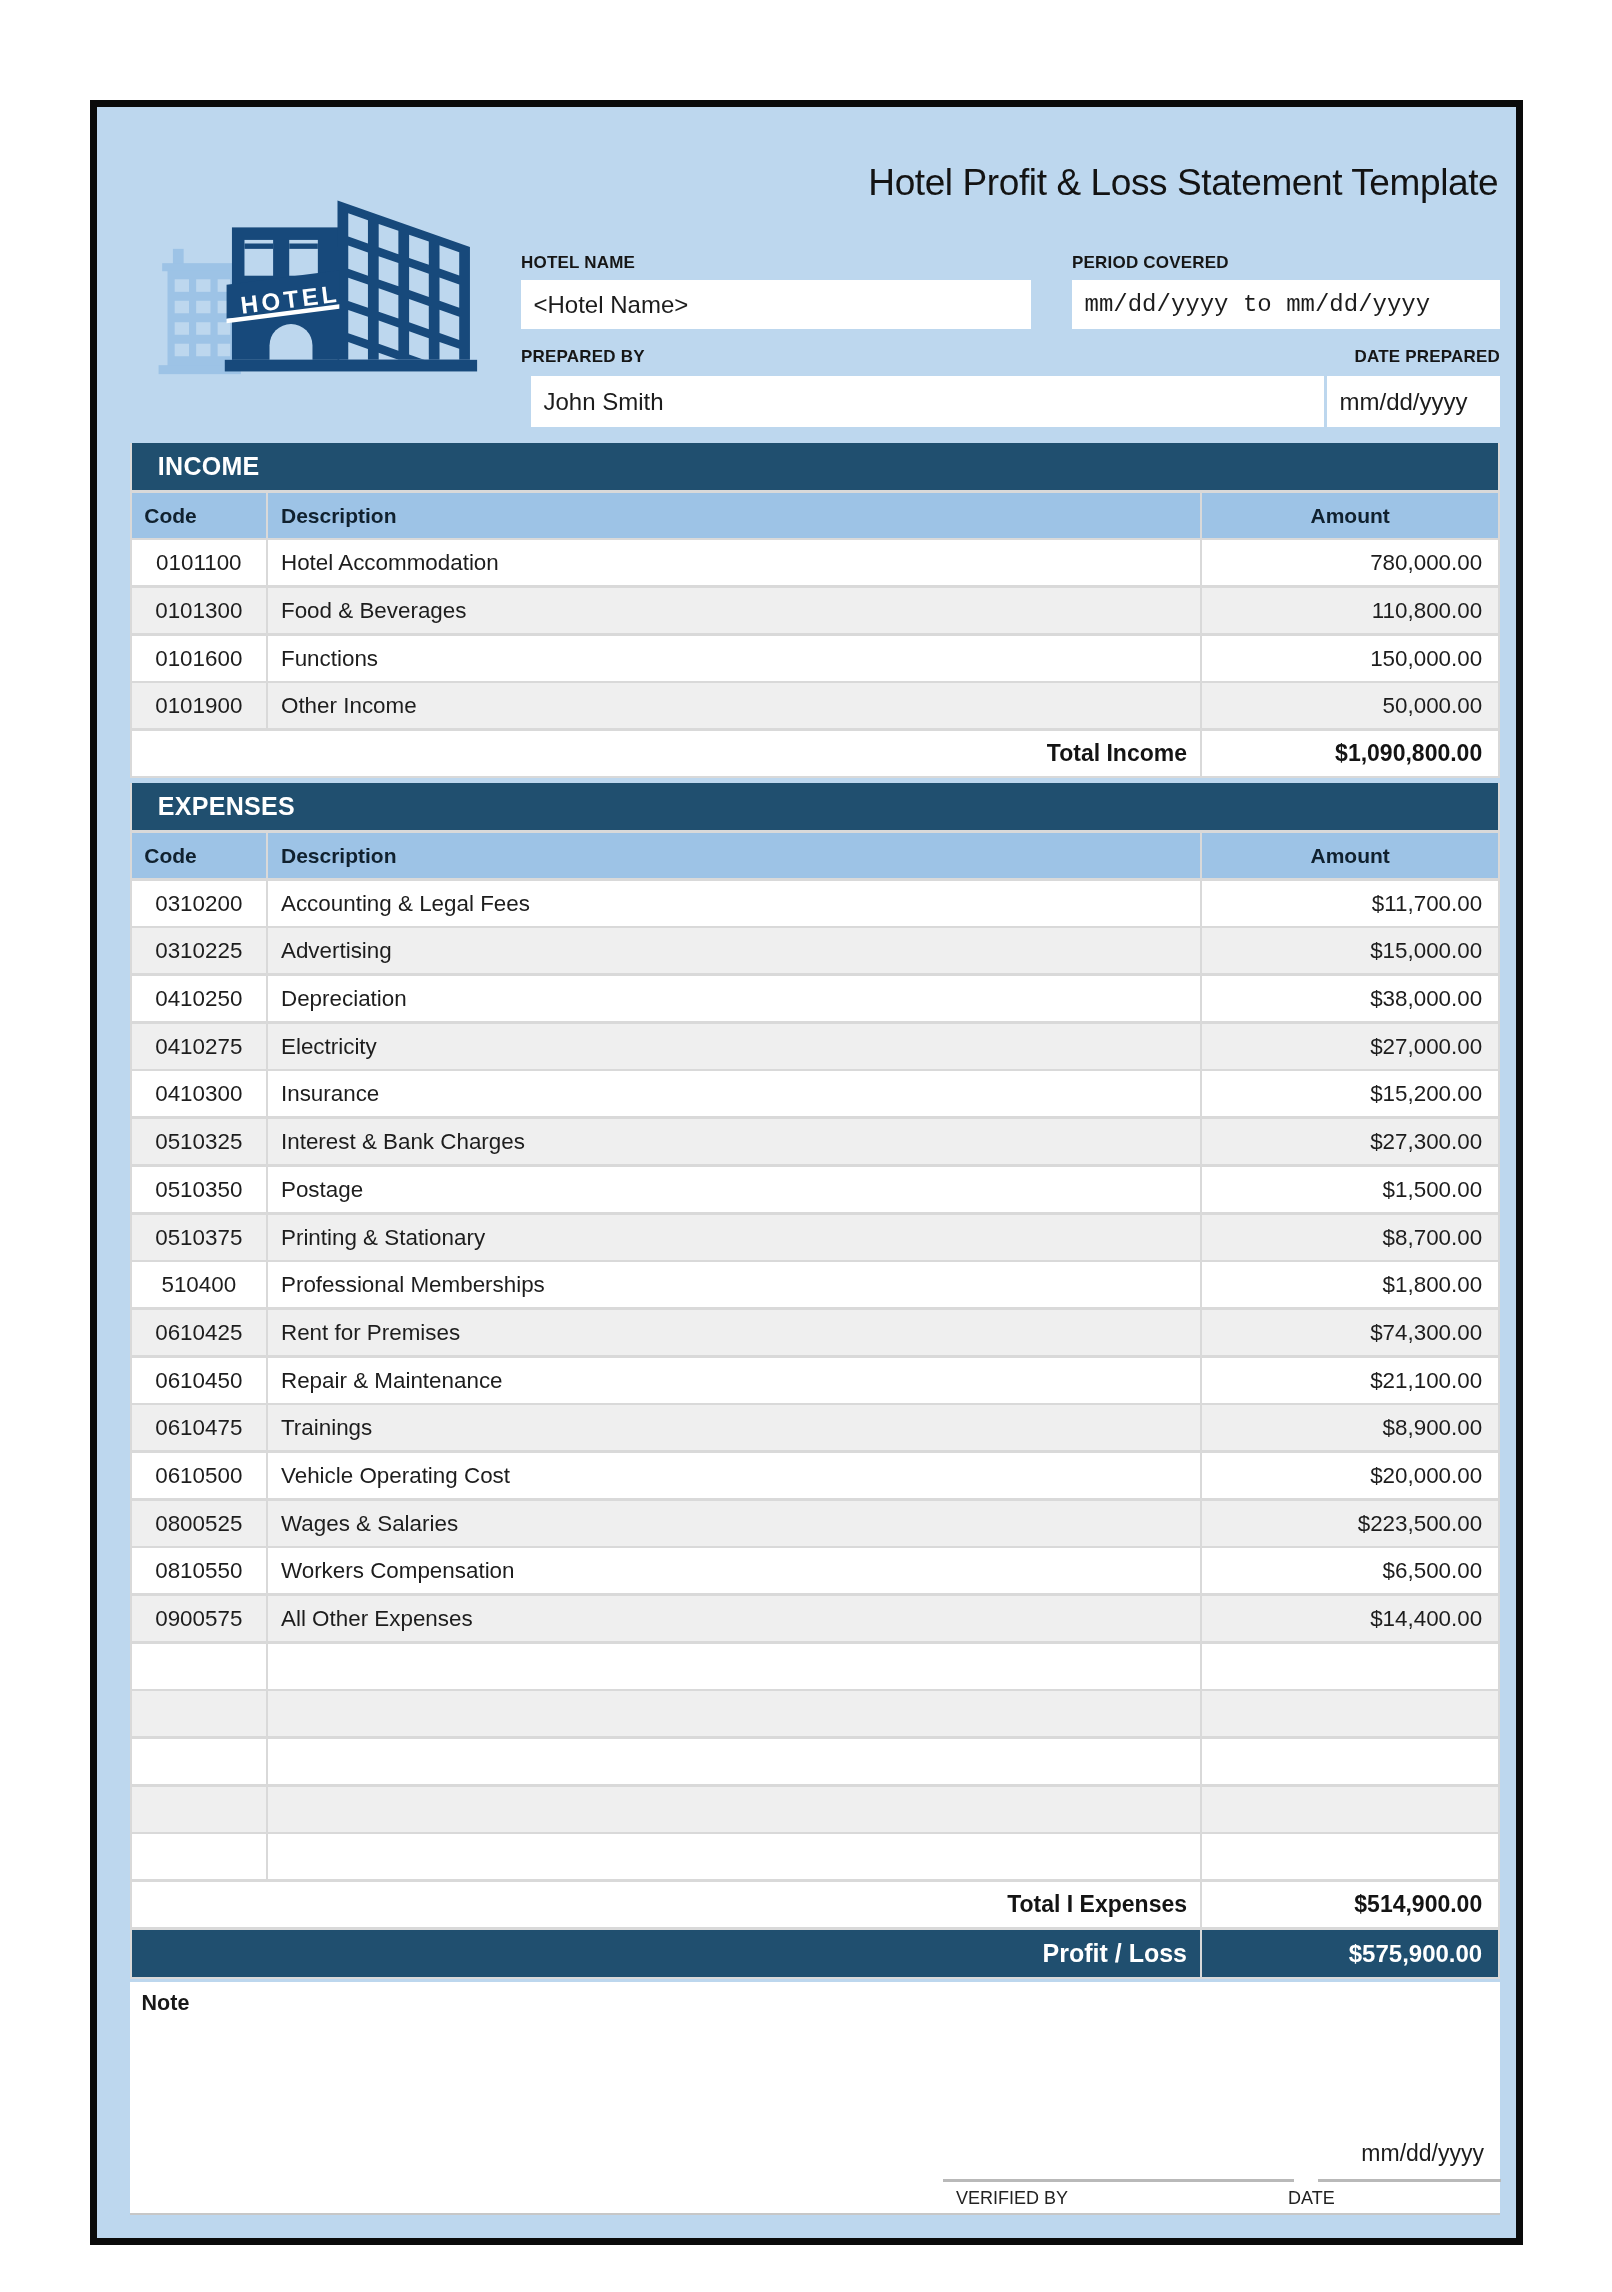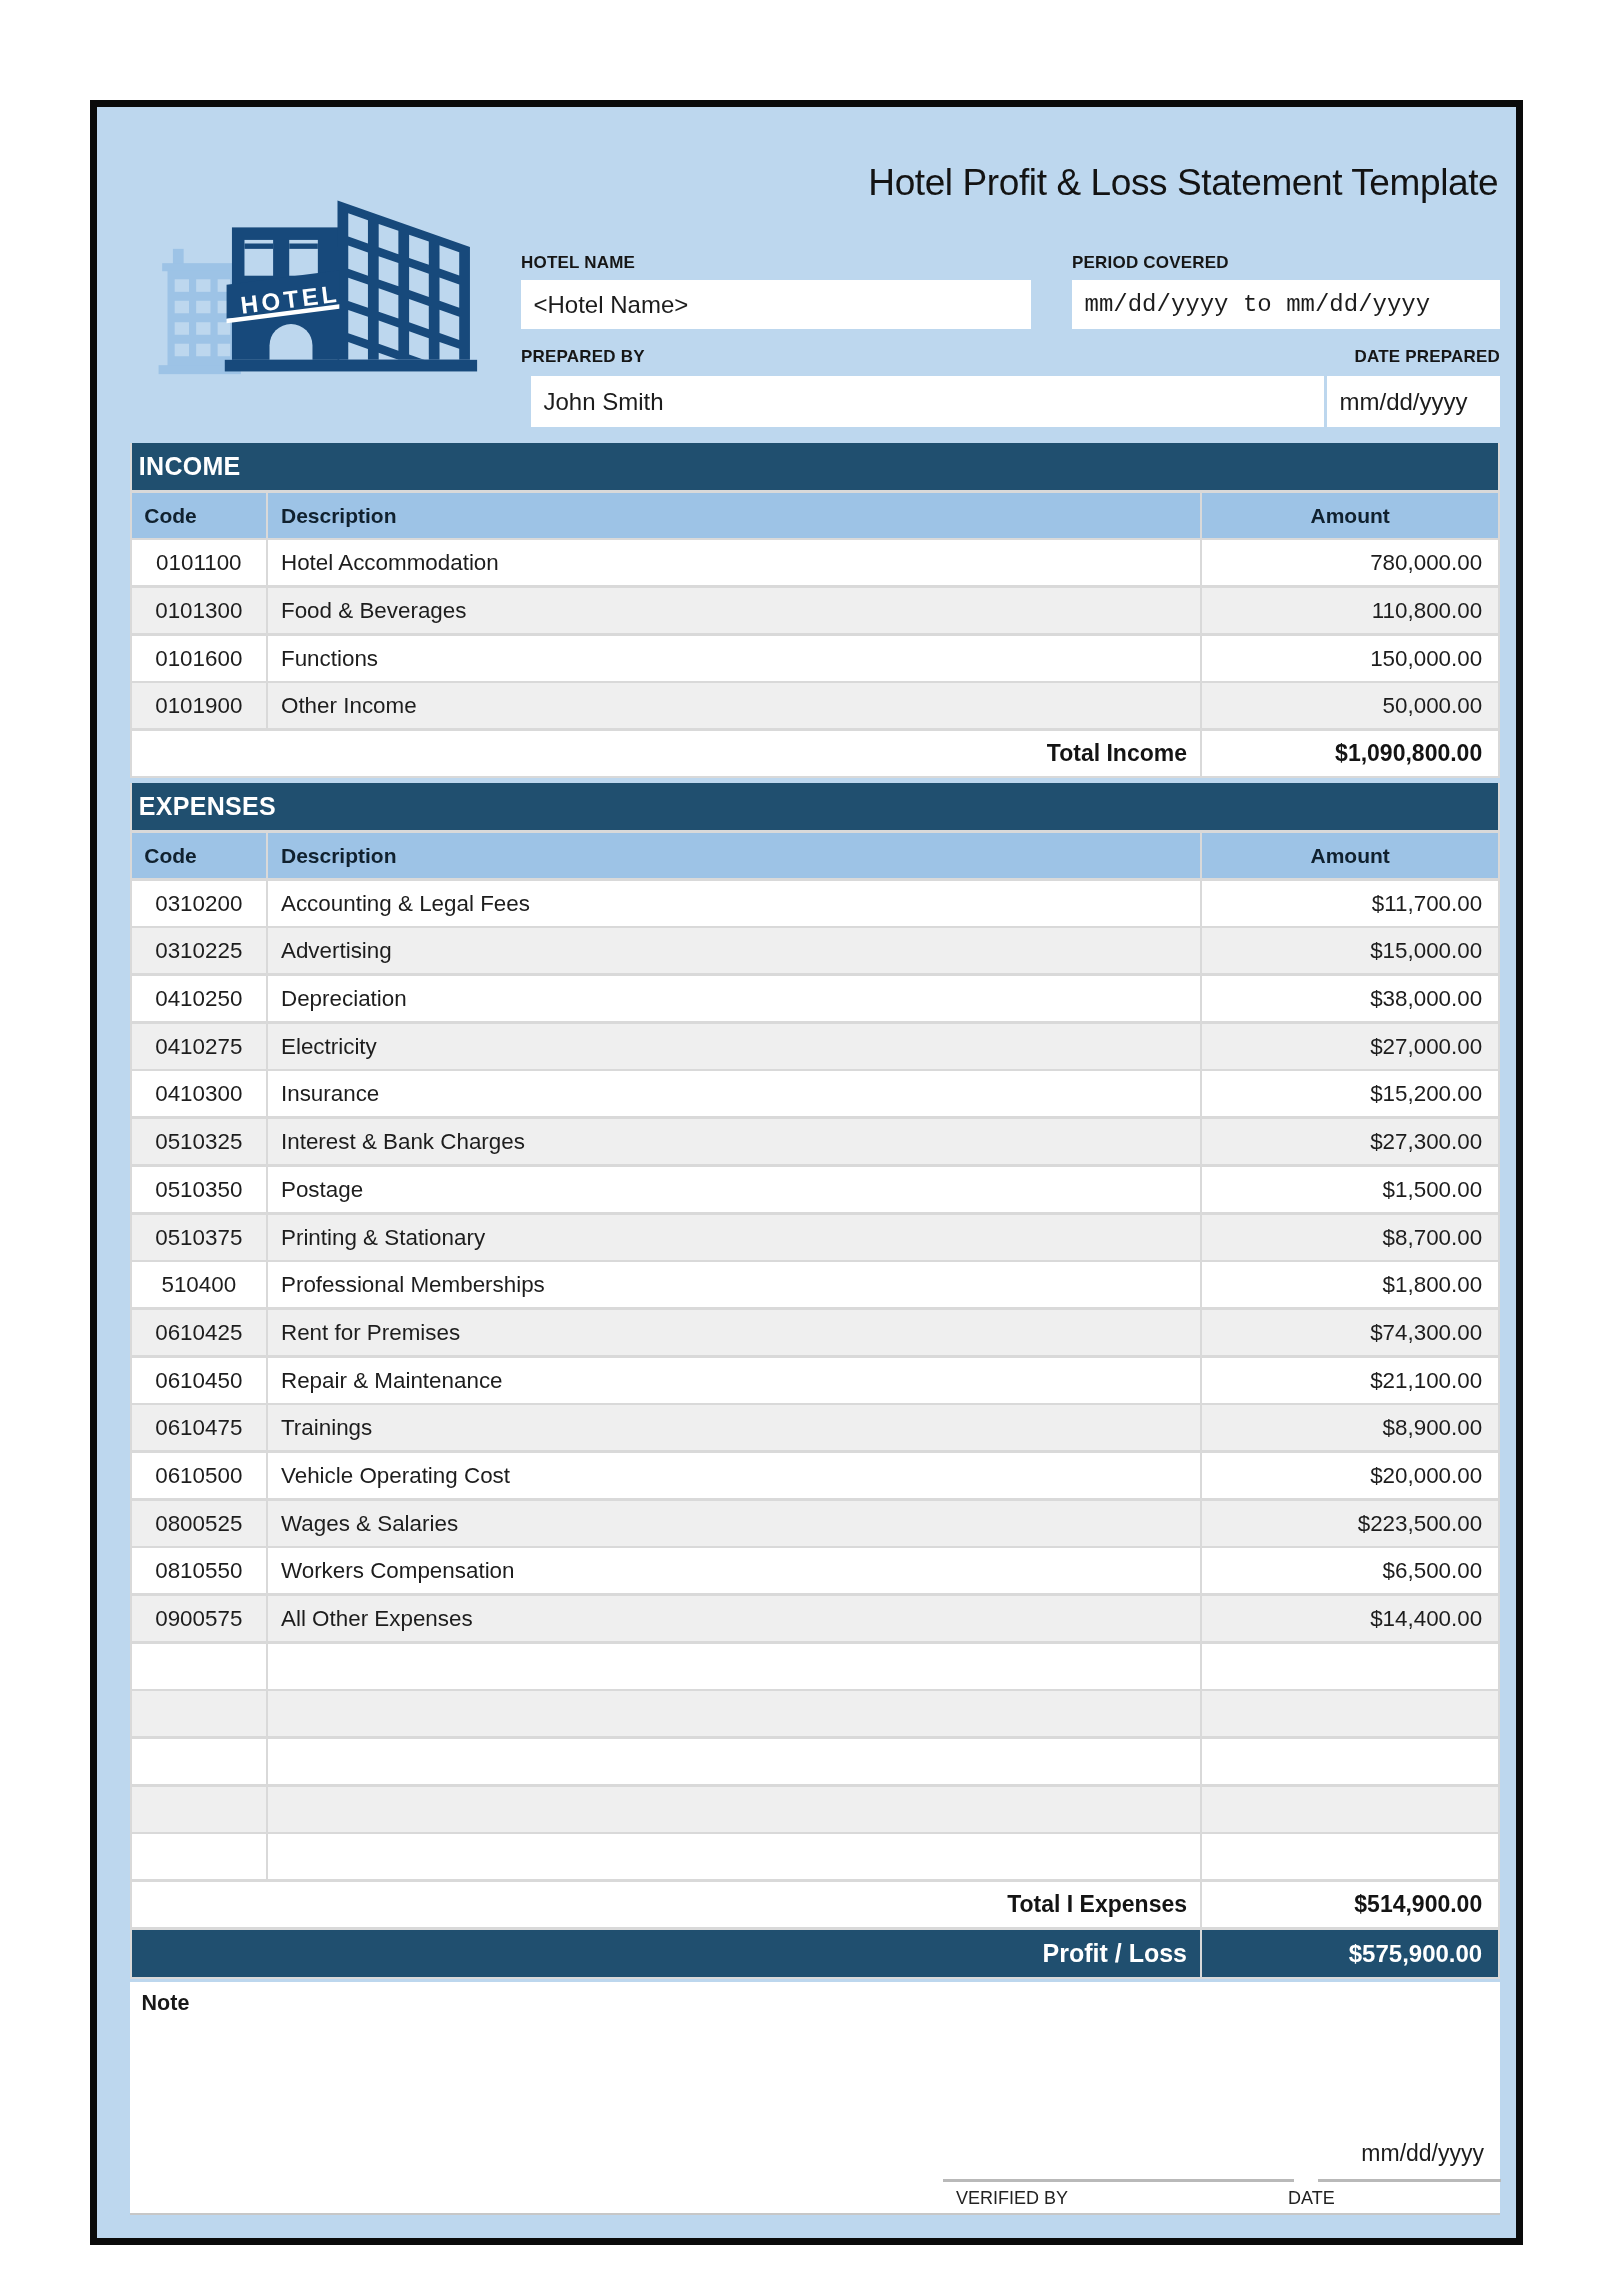"INCOME" .section-bar { padding-left: 7px -> 26px }
